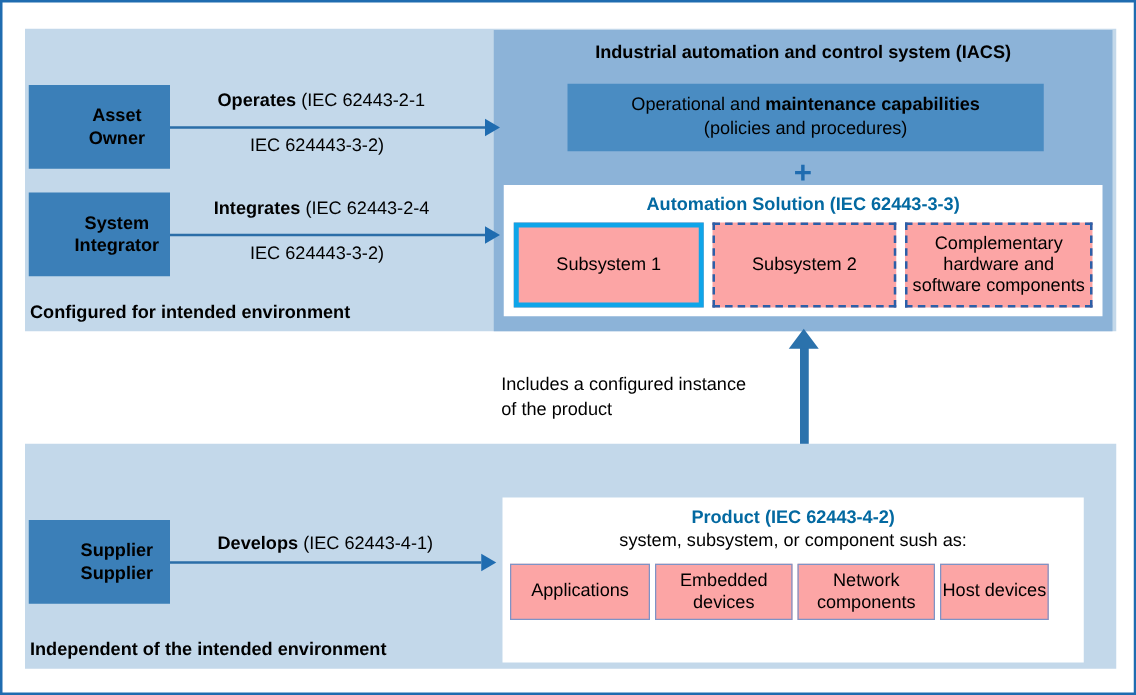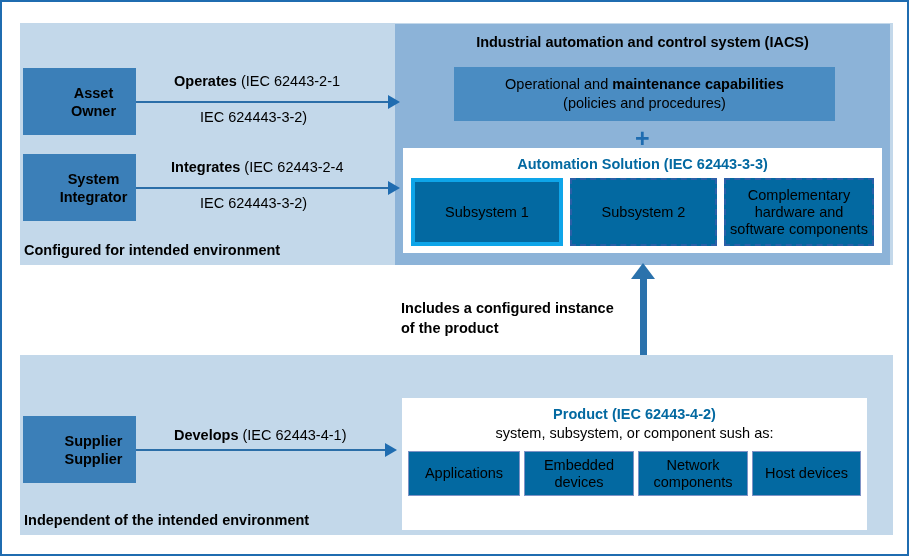"Complementary hardware and software" .sub-cell { background: #0369a1 -> #fca5a5 }
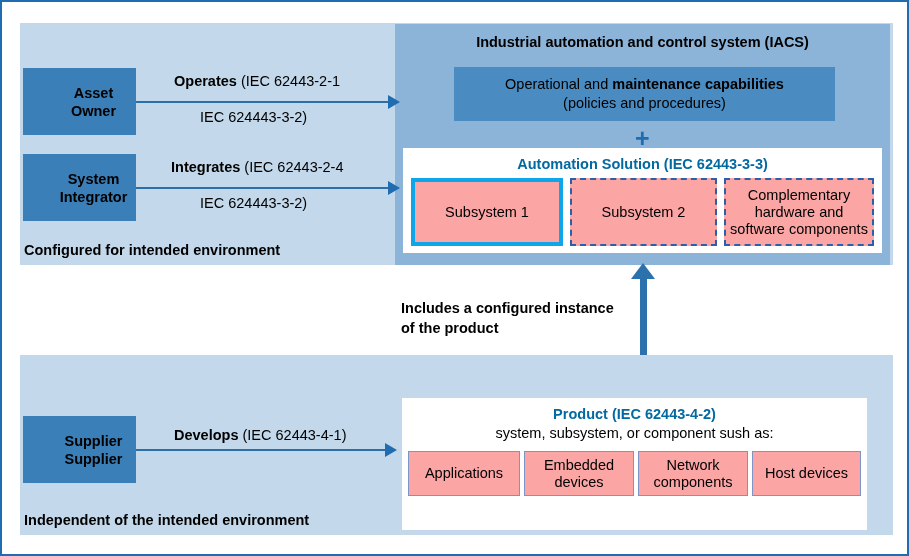"Includes a configured instance" div.mid-note { font-weight: bold -> none }
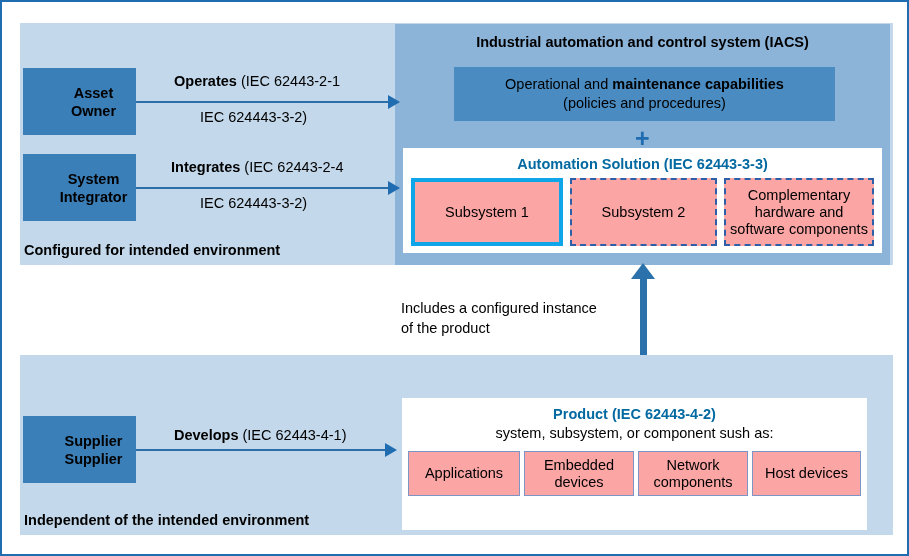"Host devices" div.sub-cell { width: 109px -> 87px }
